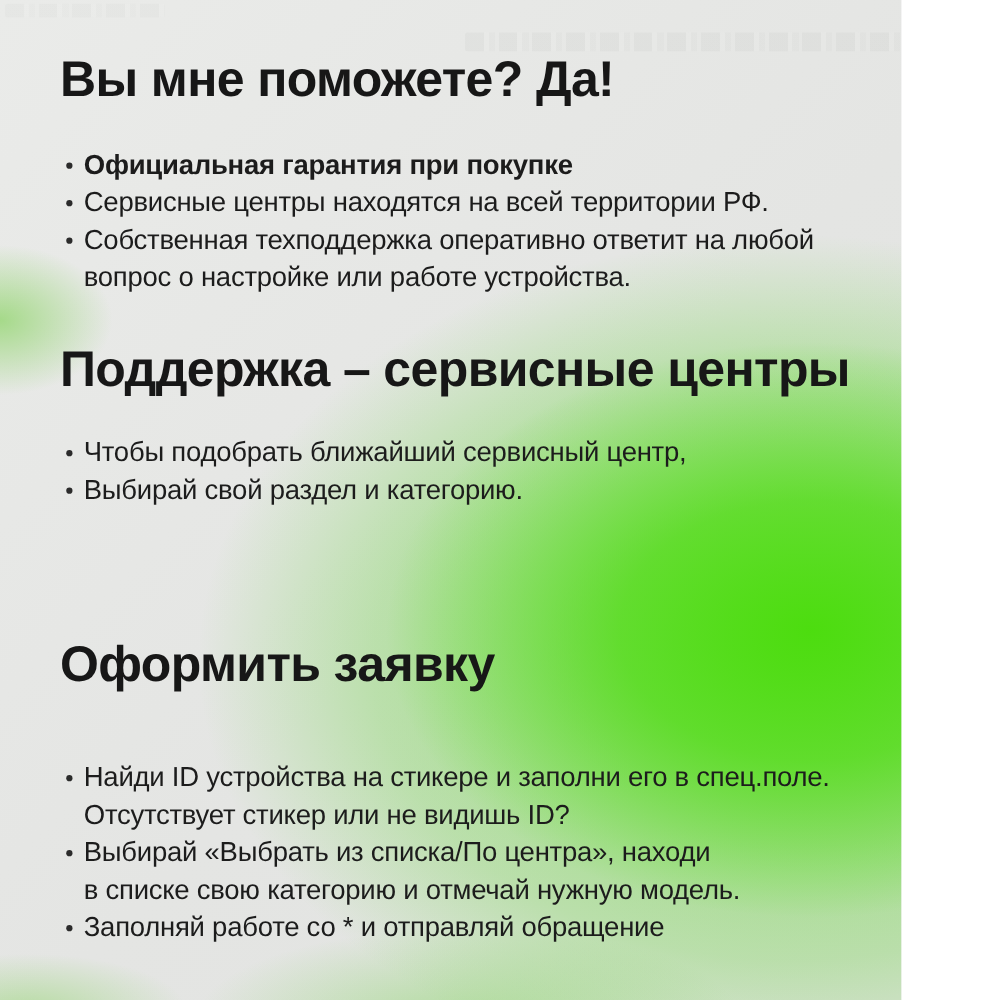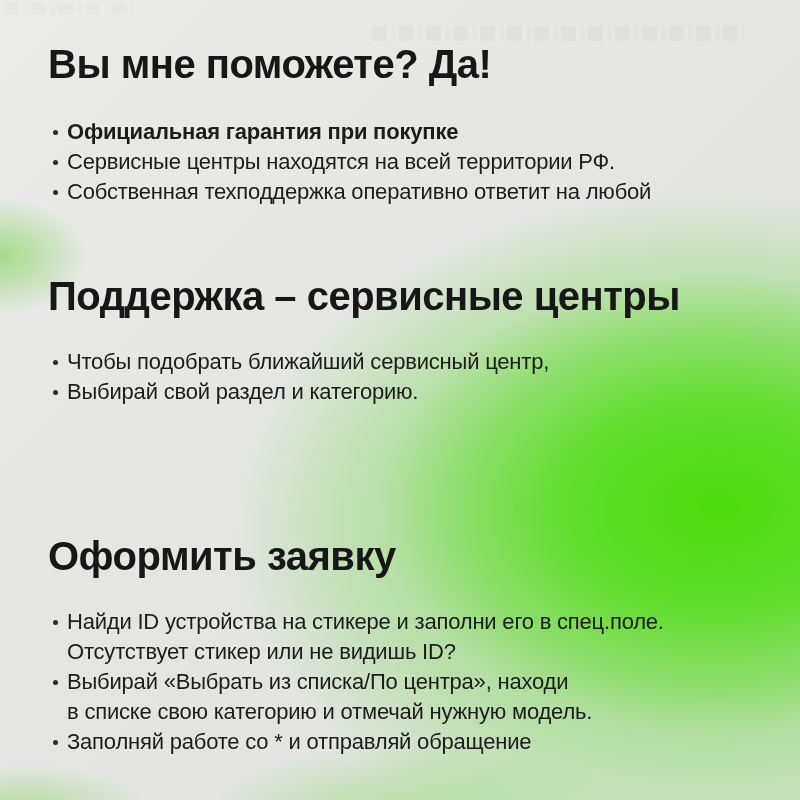"Вы мне поможете? Да!" .slide { width: 800px -> 721px }
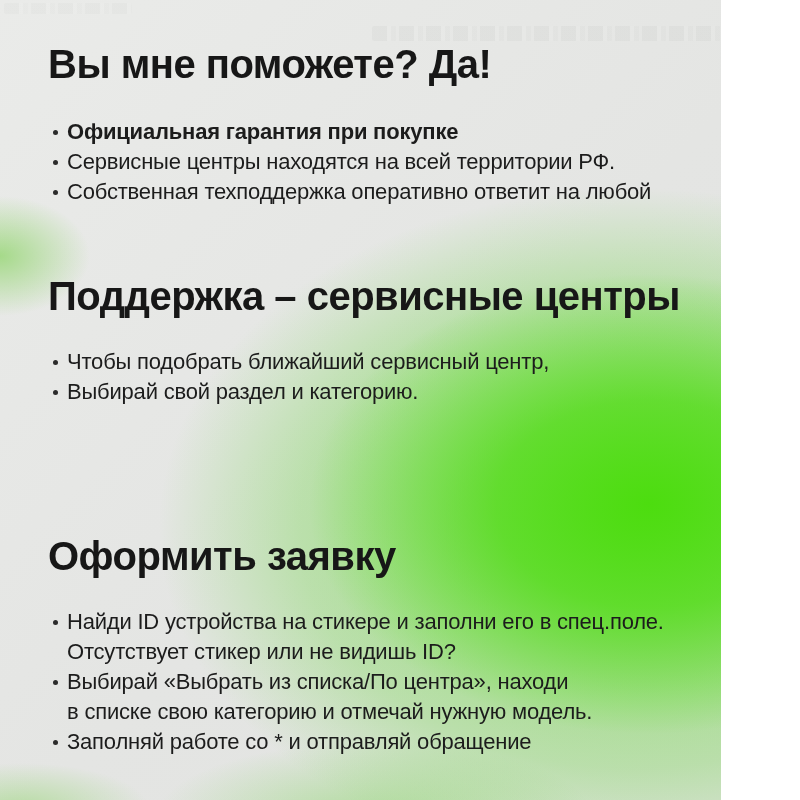"вопрос о настройке или работе" span.line { html: none -> <span>вопрос о настройке или работе устройства.</span> }
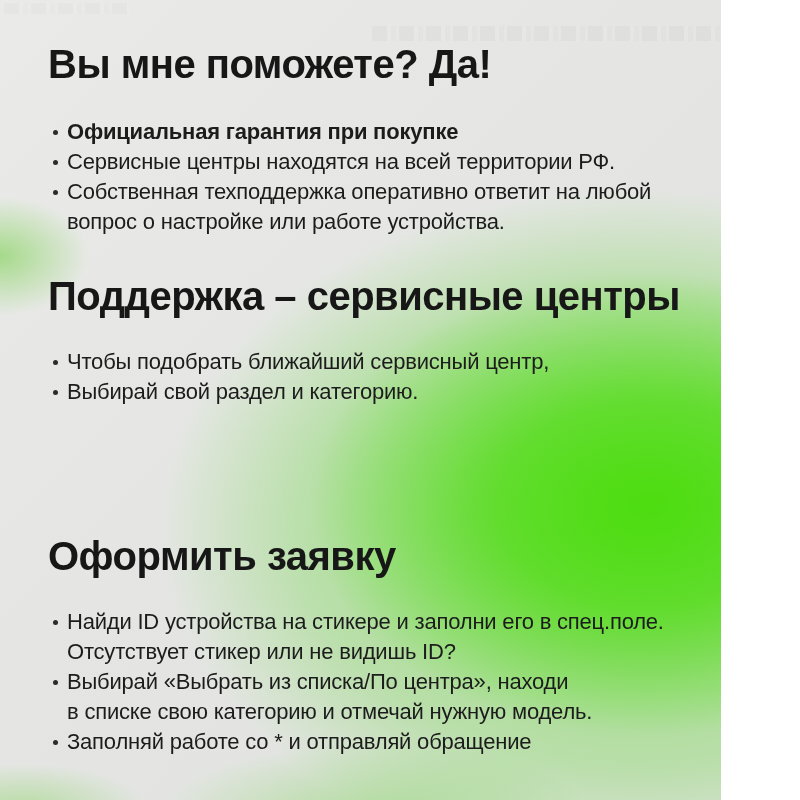"Оформить заявку" #heading-3 { top: 532px -> 508px }
